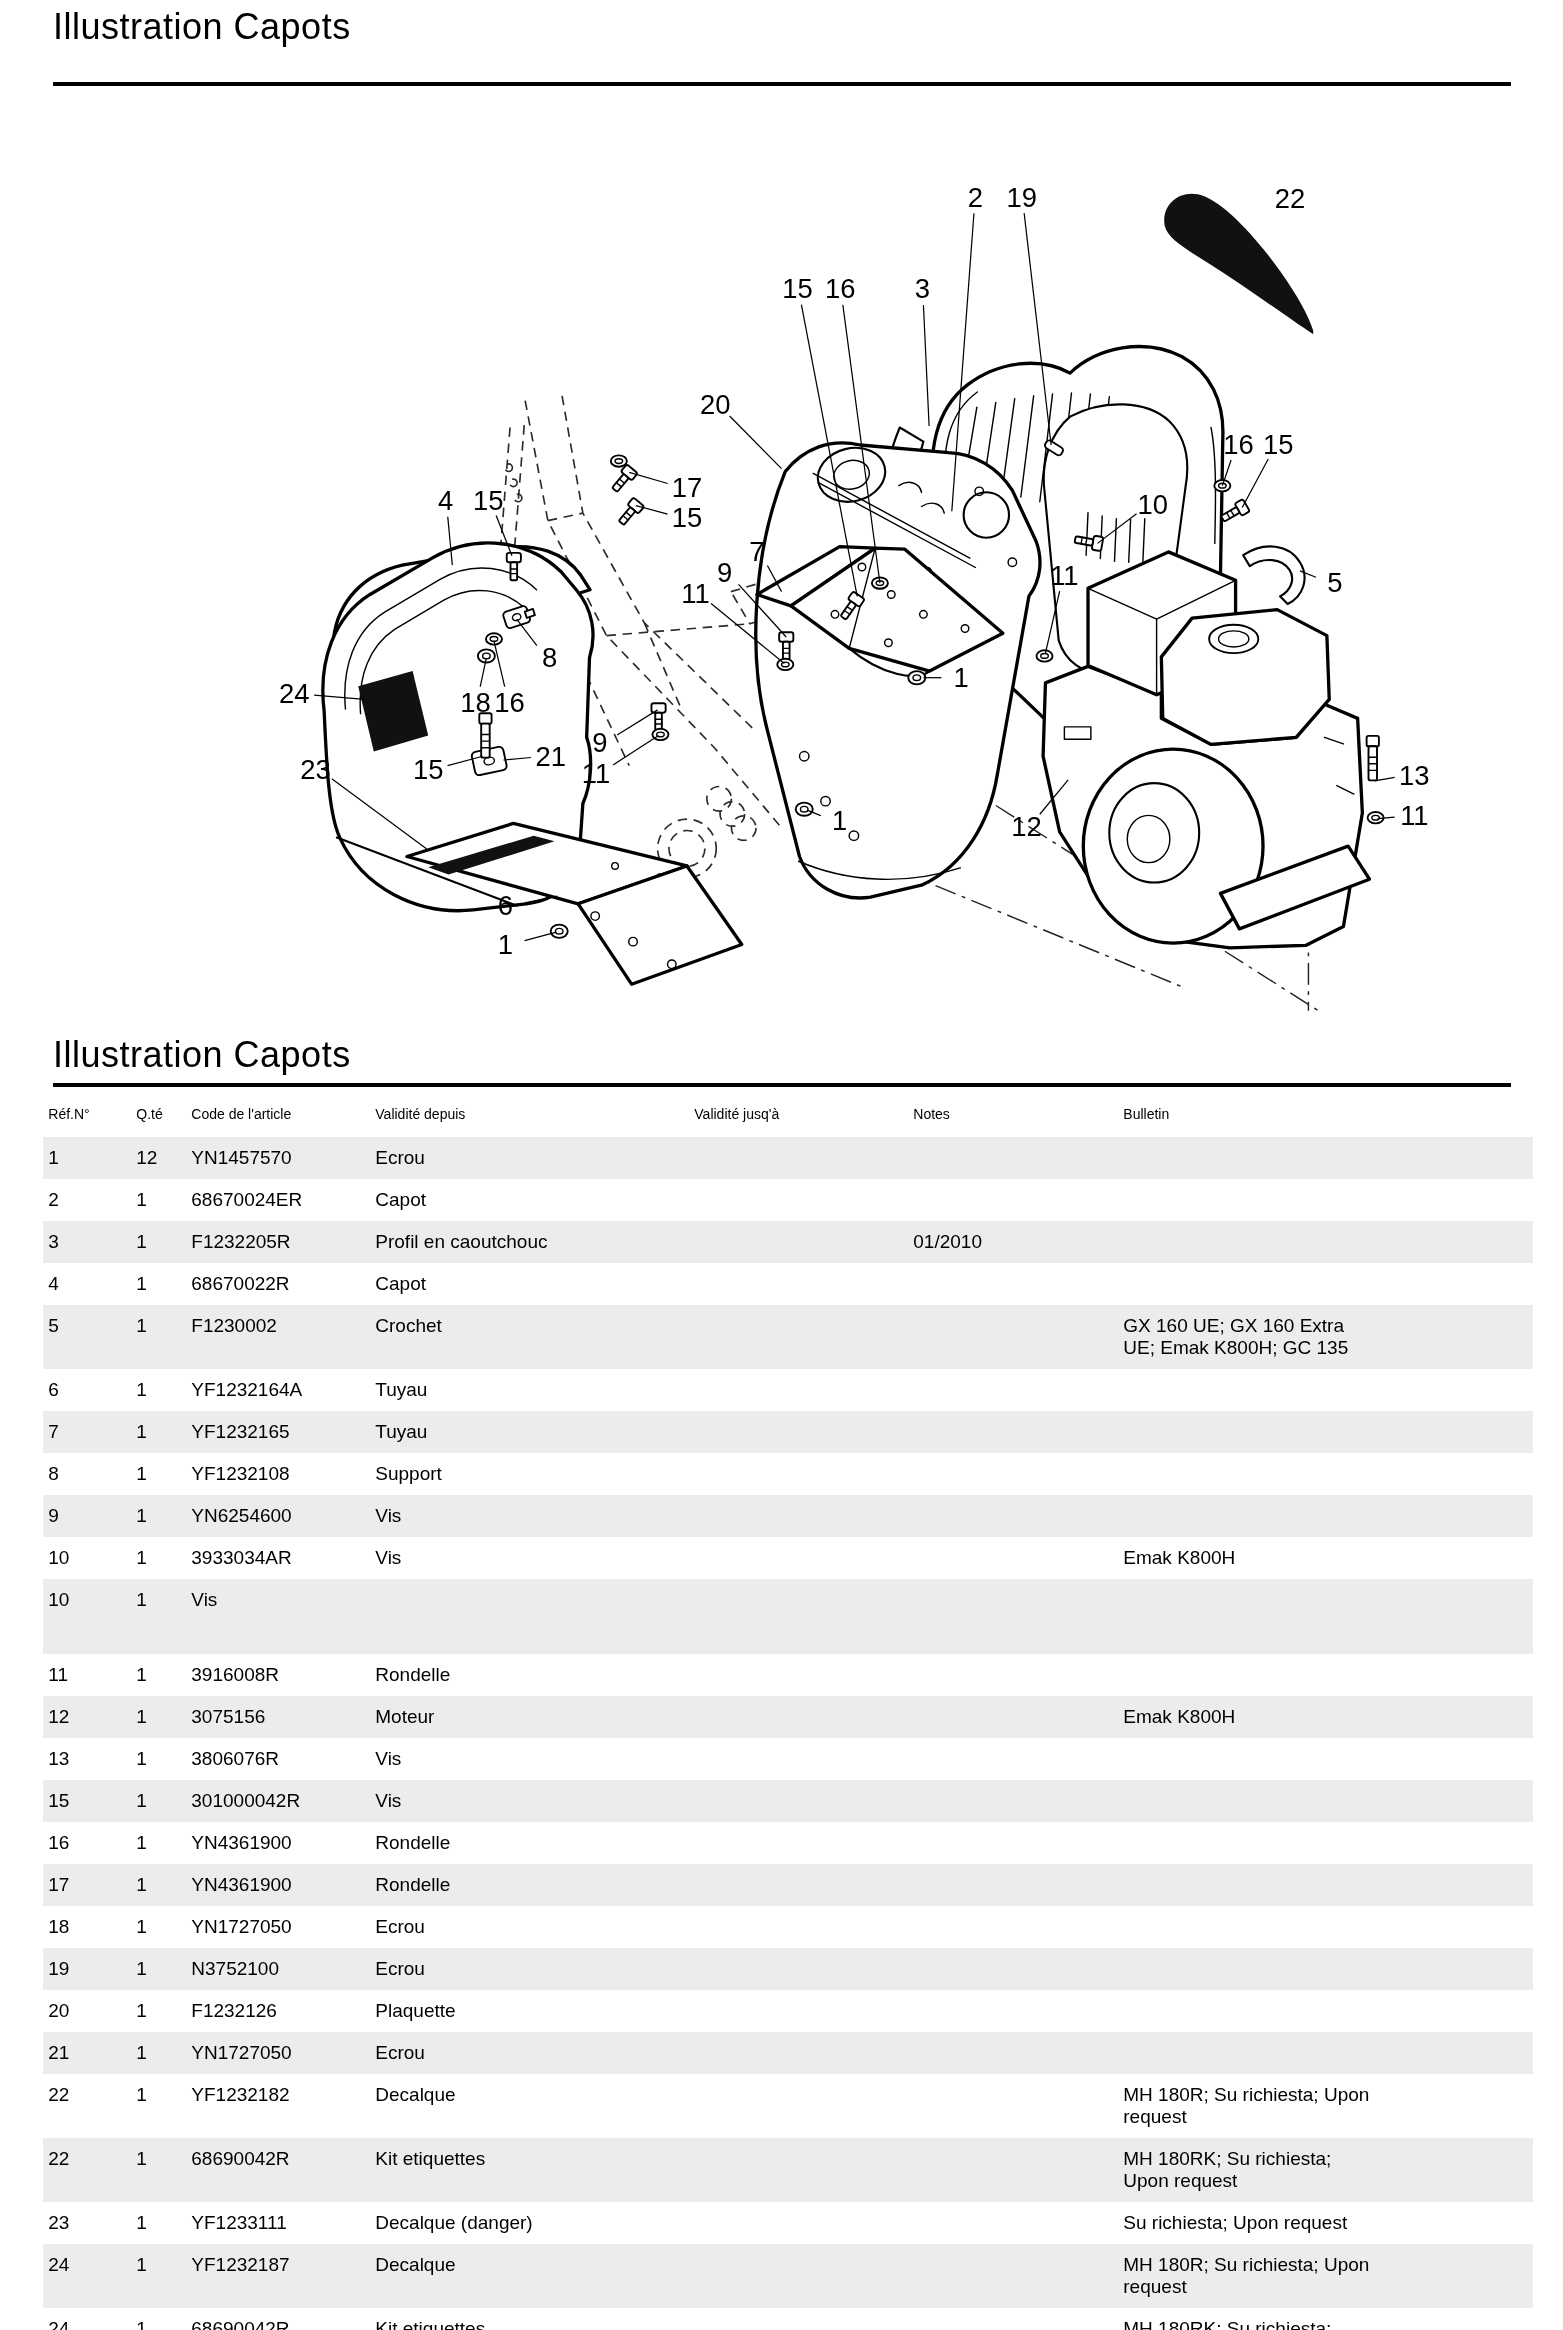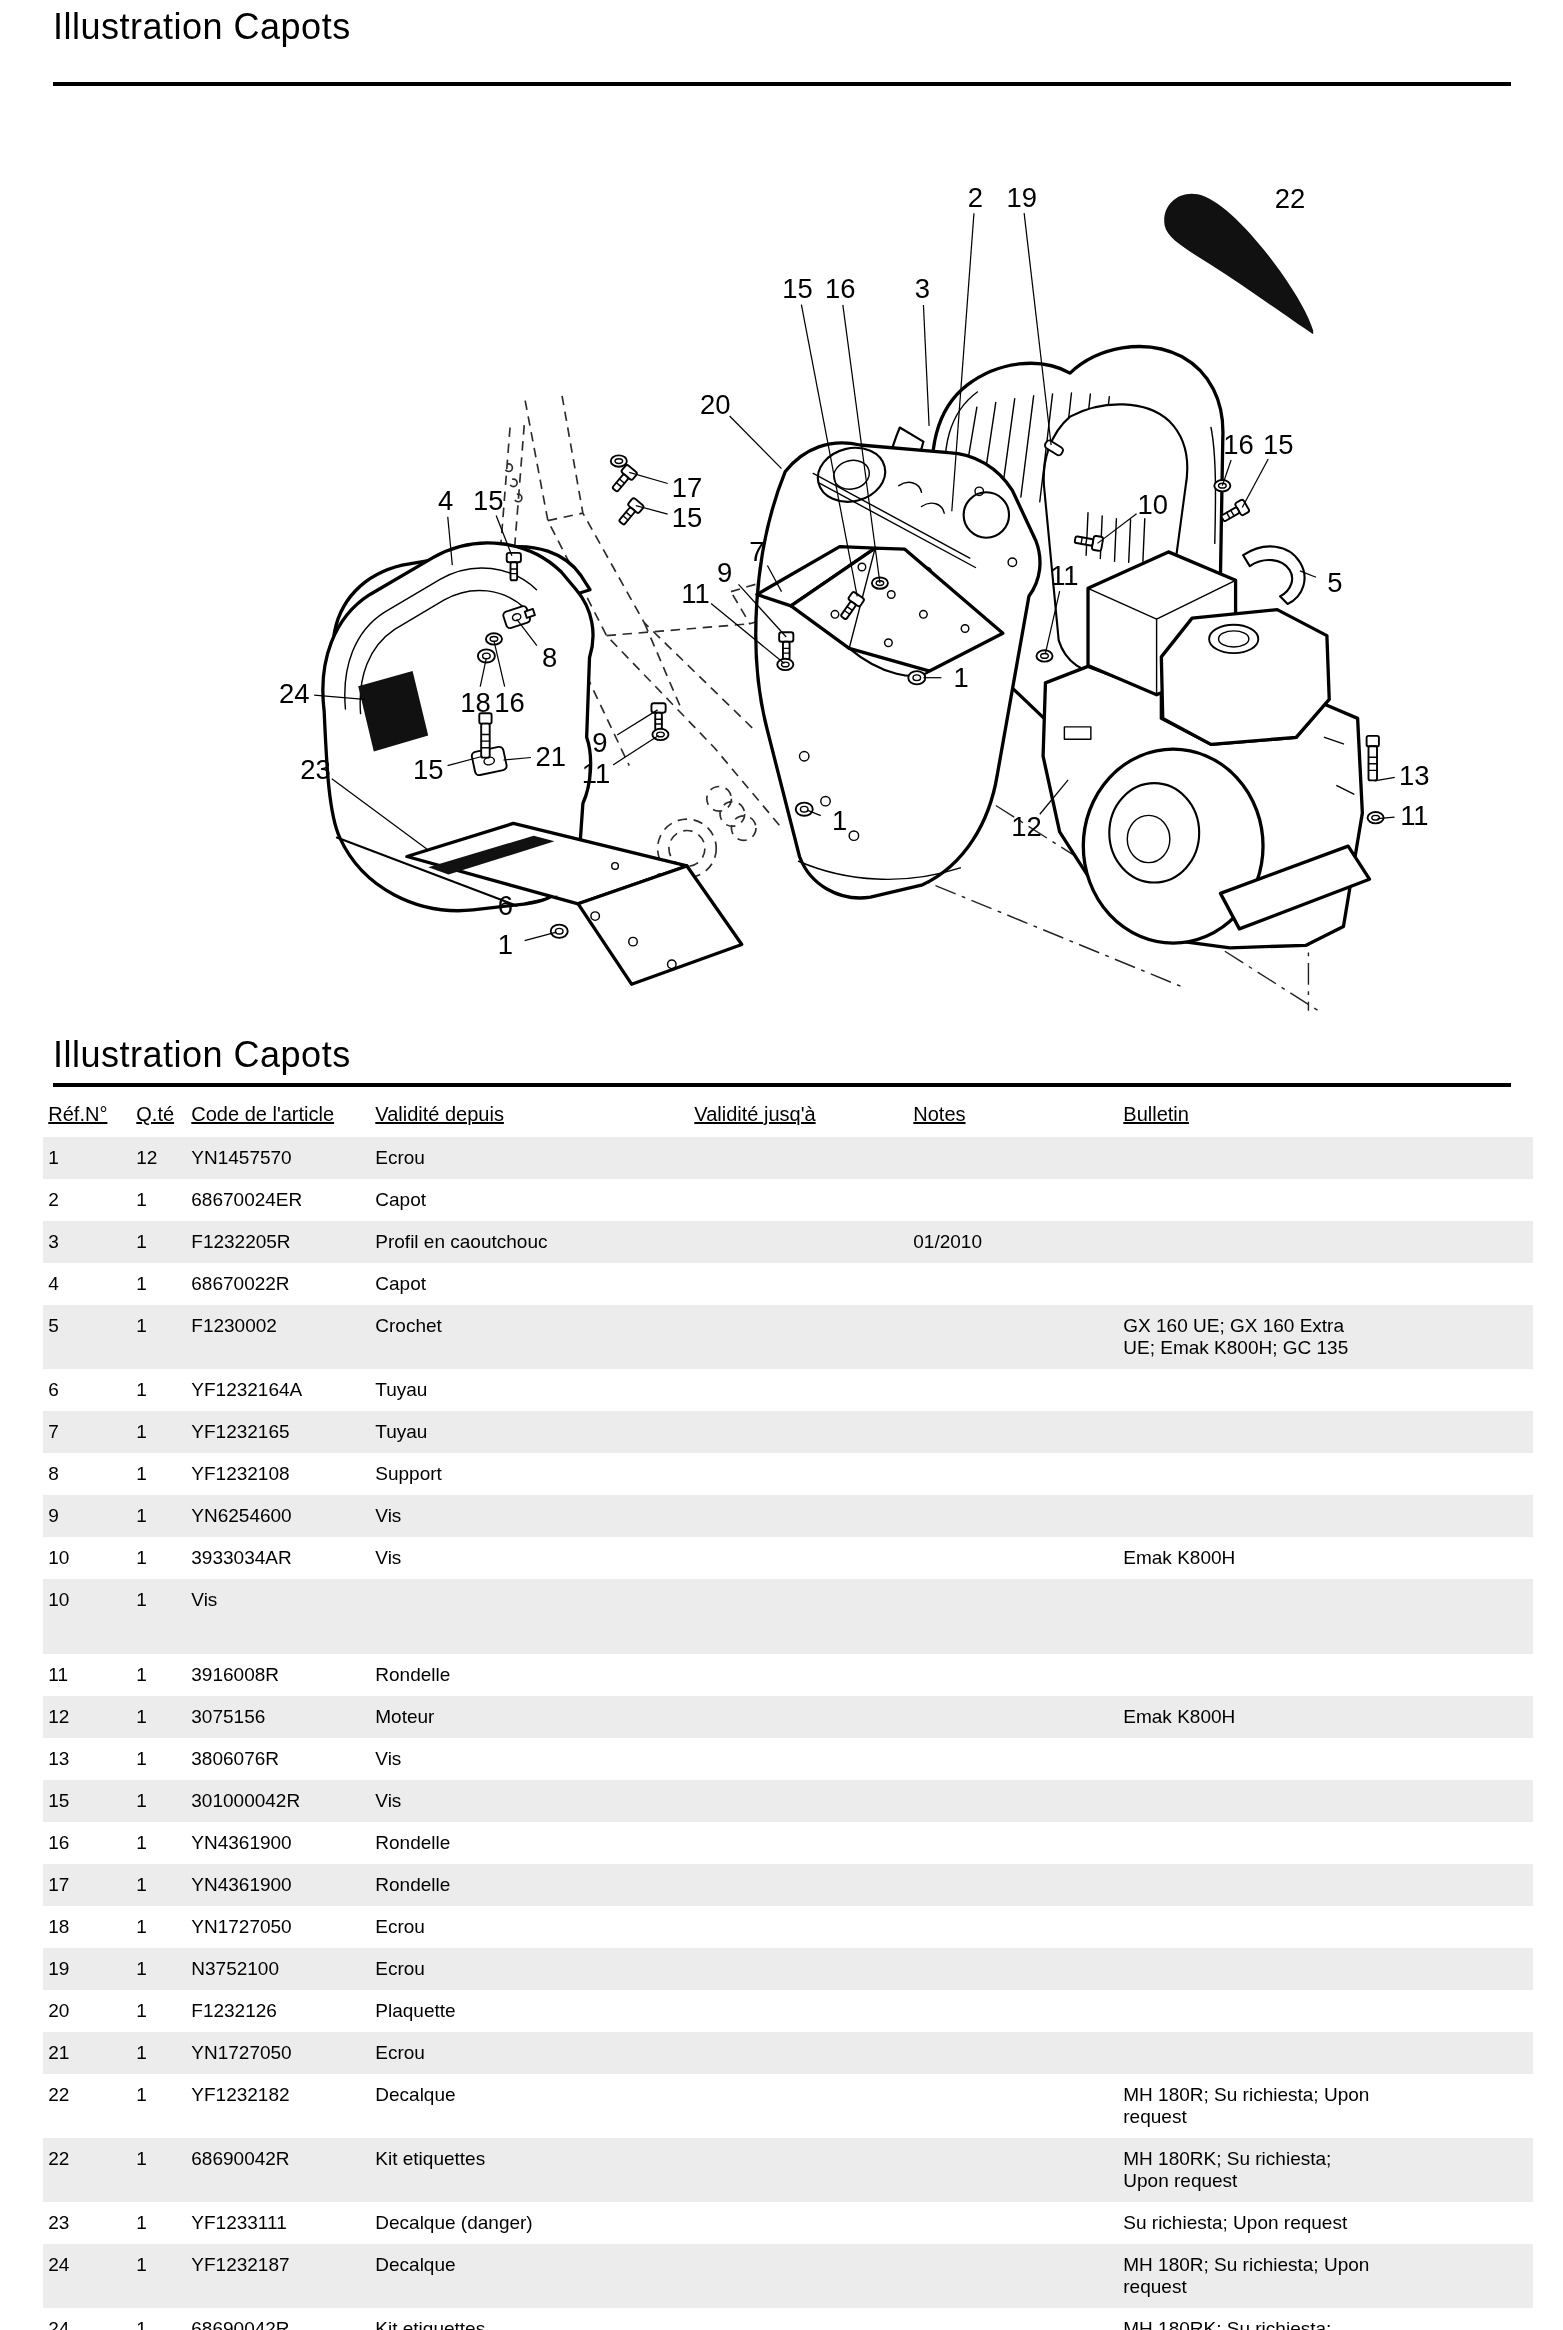"Réf.N°" .th { font-size: 20px -> 14px; text-decoration: underline -> none }
